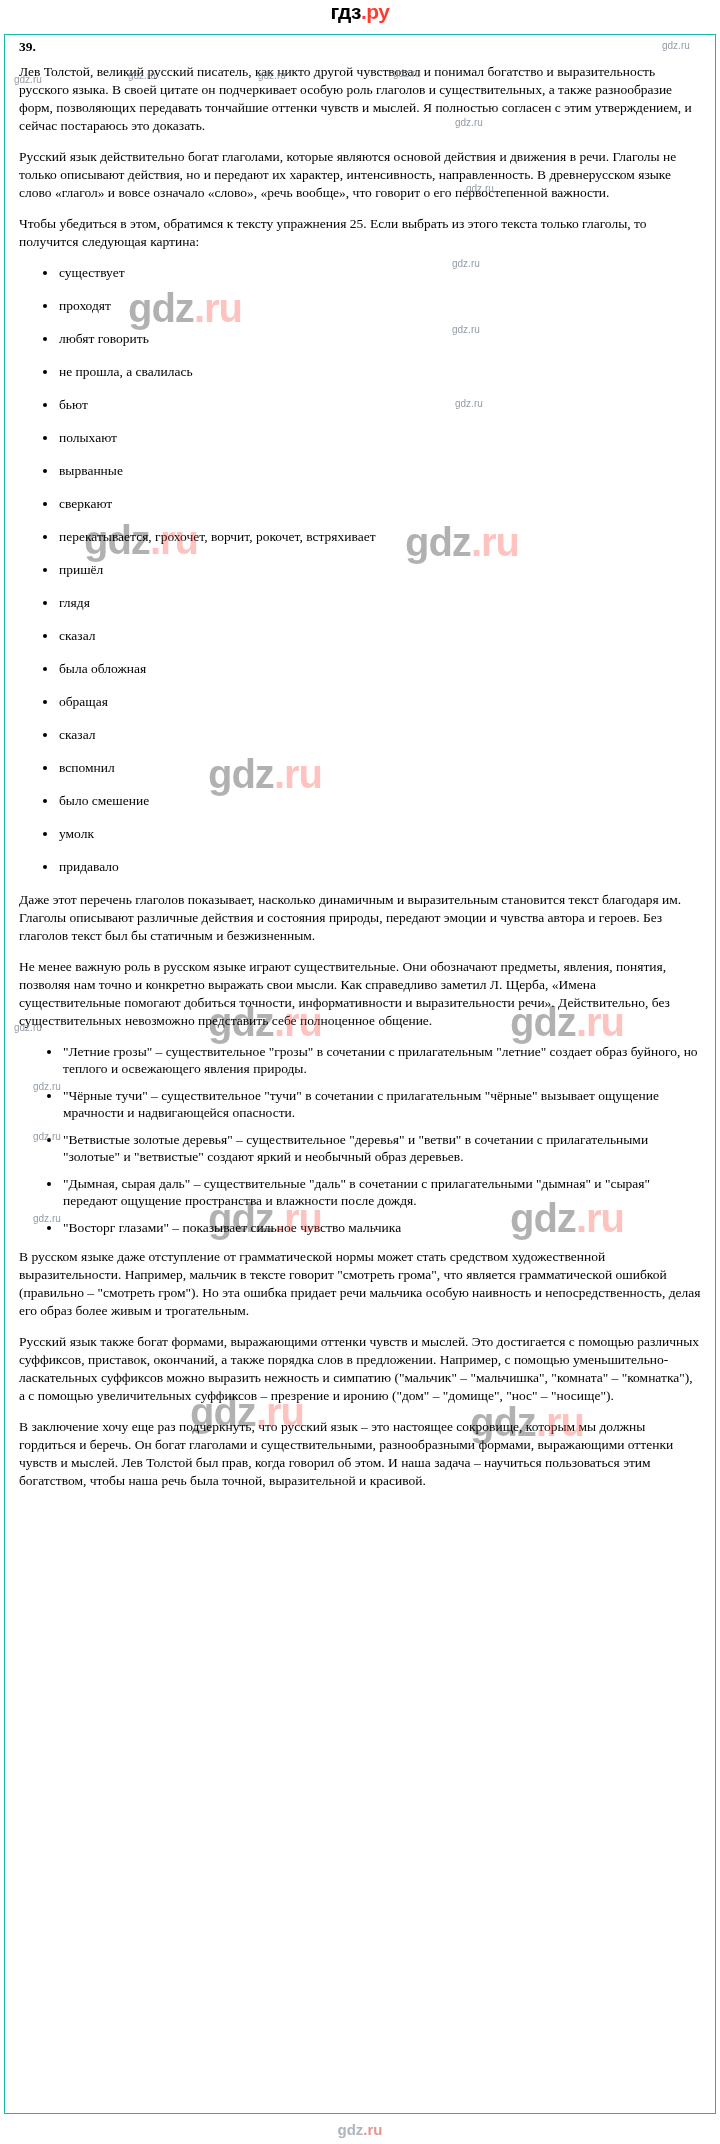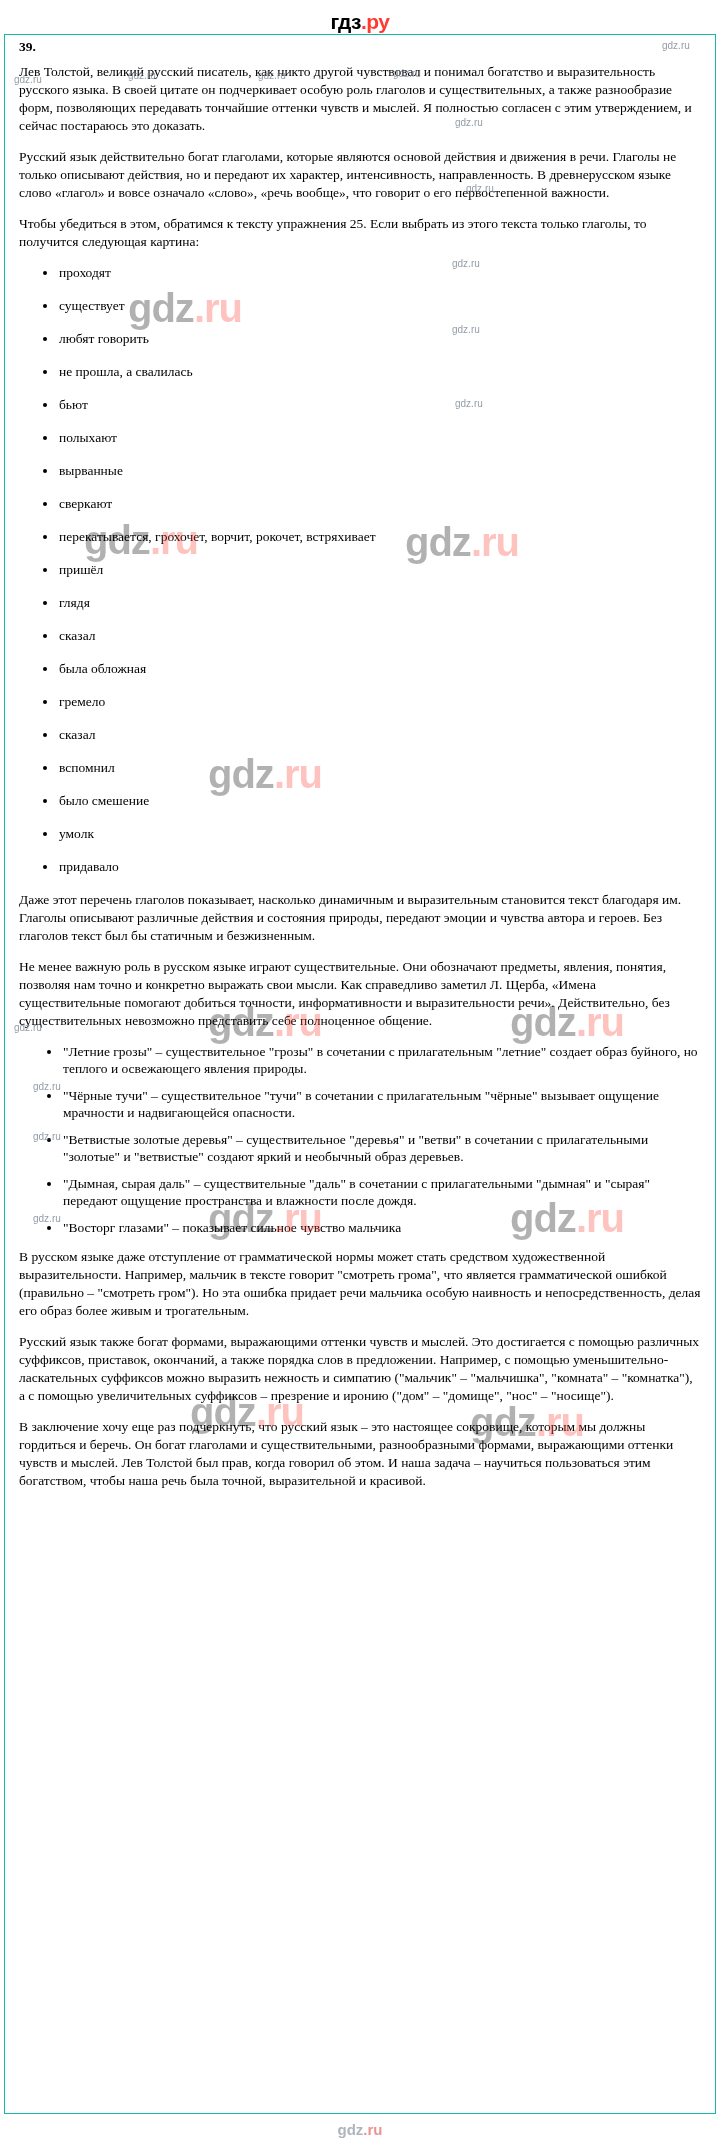"гдз.ру" .site-header { align-items: flex-end -> flex-start }
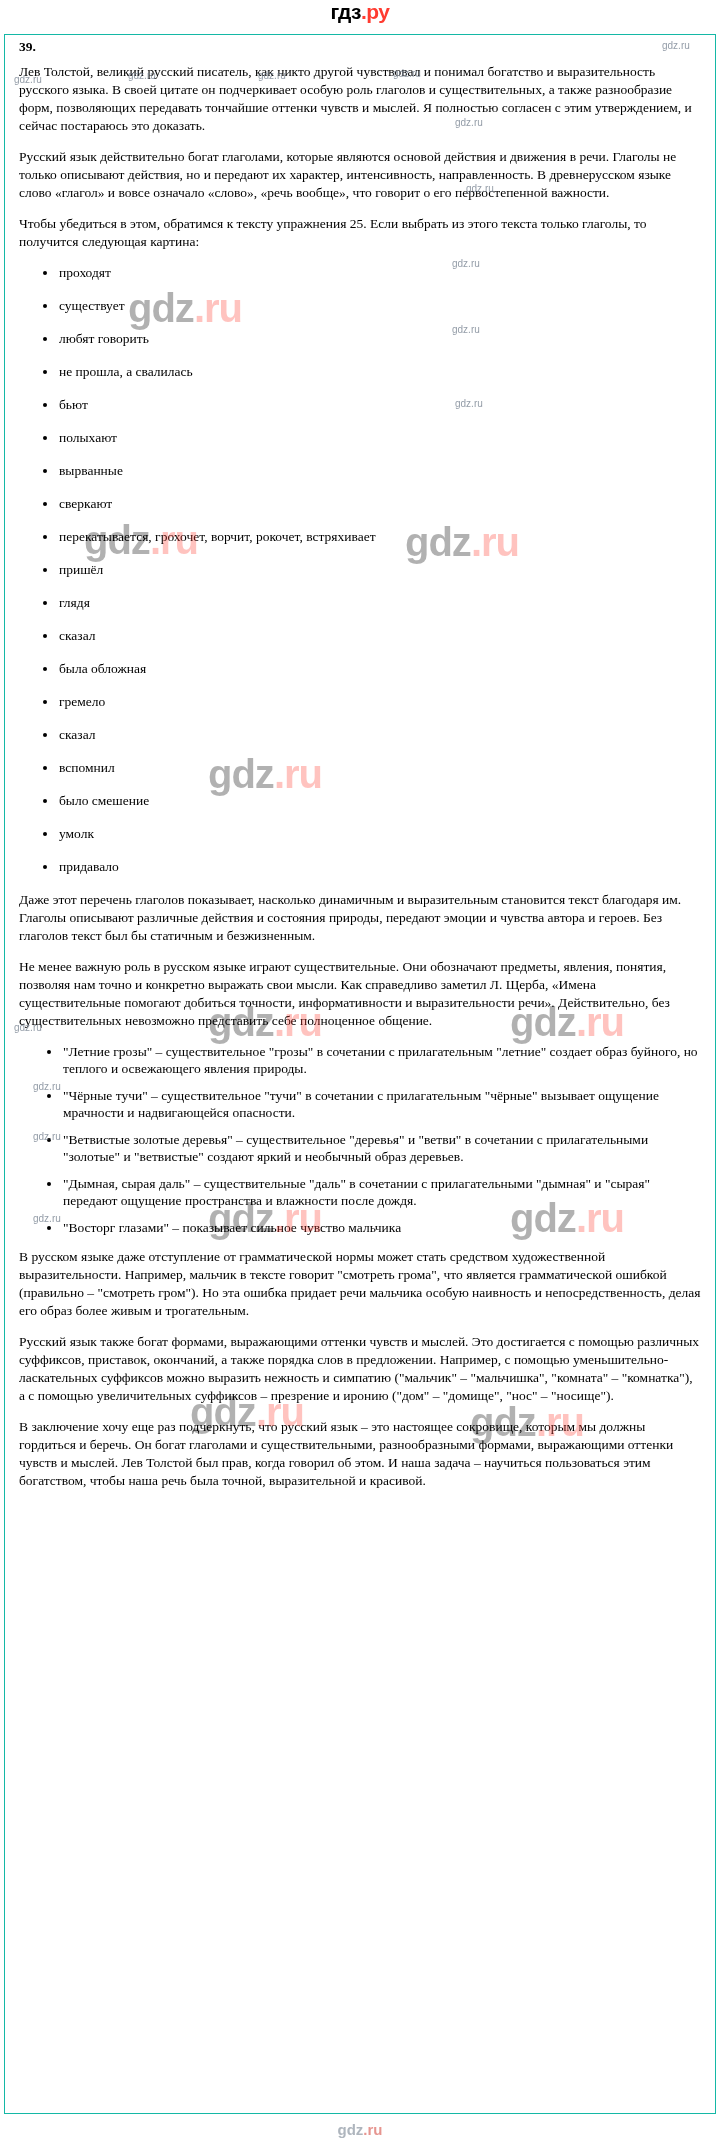"проходят" li { order: before "существует" -> after "существует" }
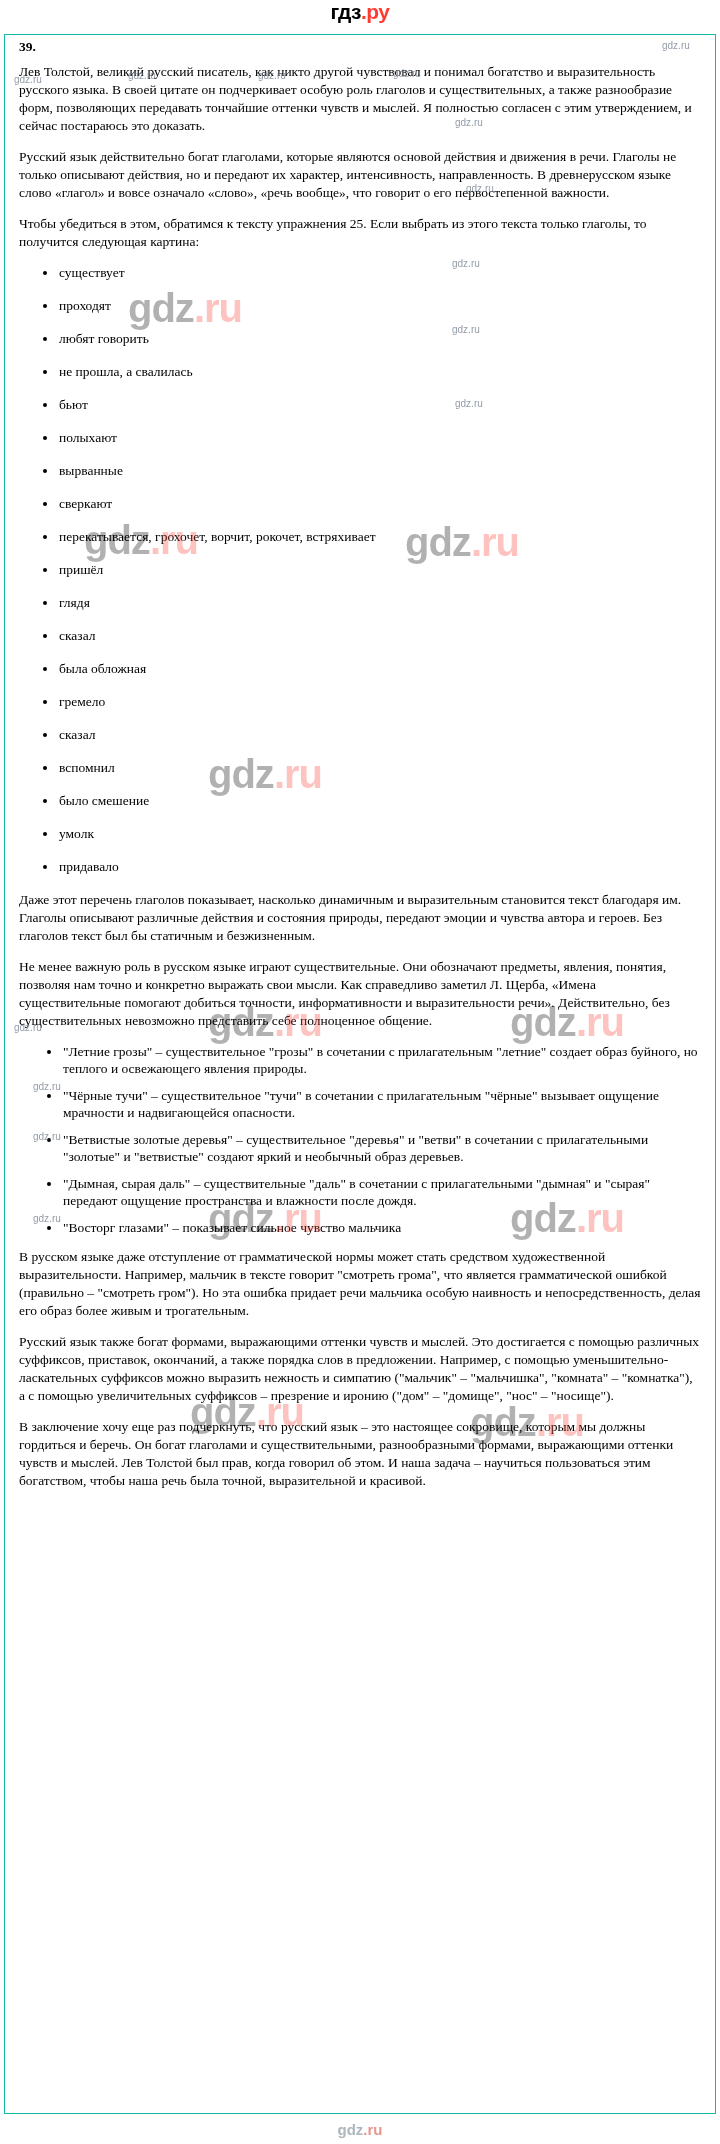"гремело" li { text: гремело -> обращая }
